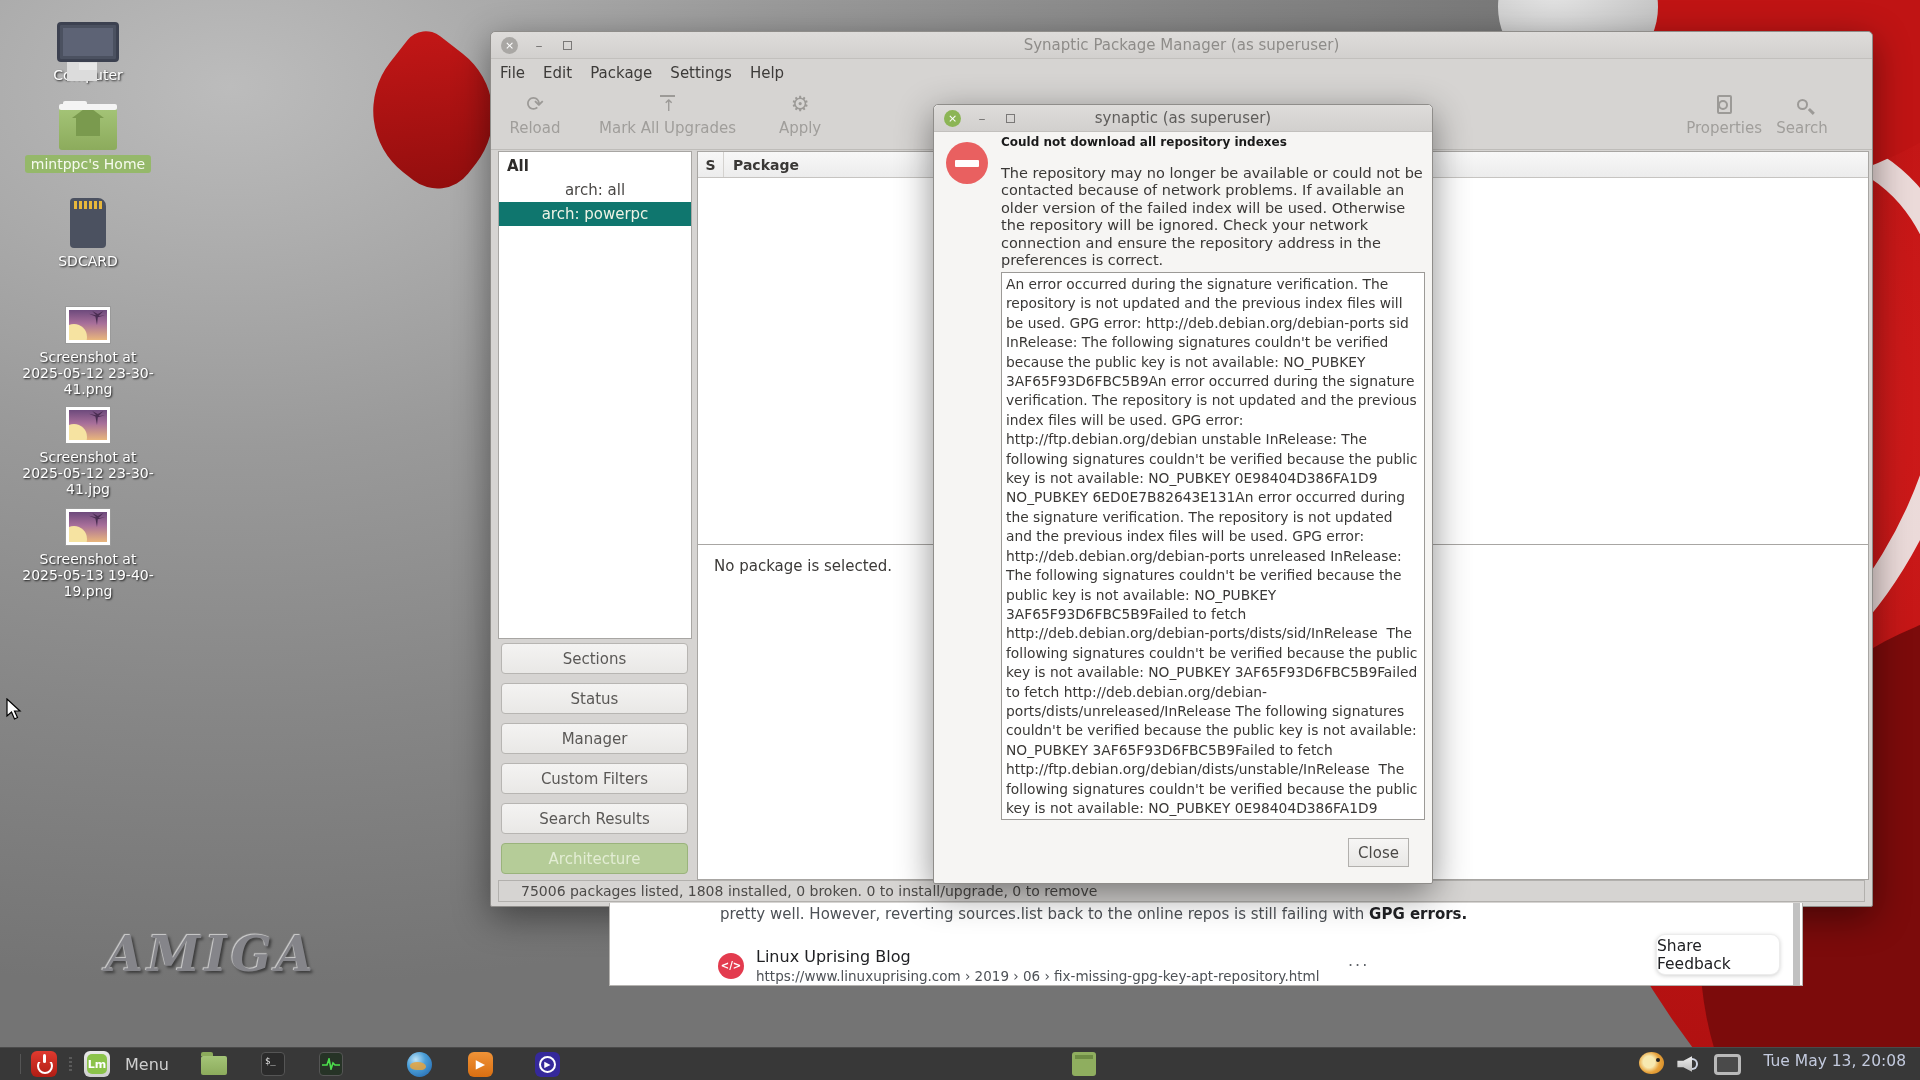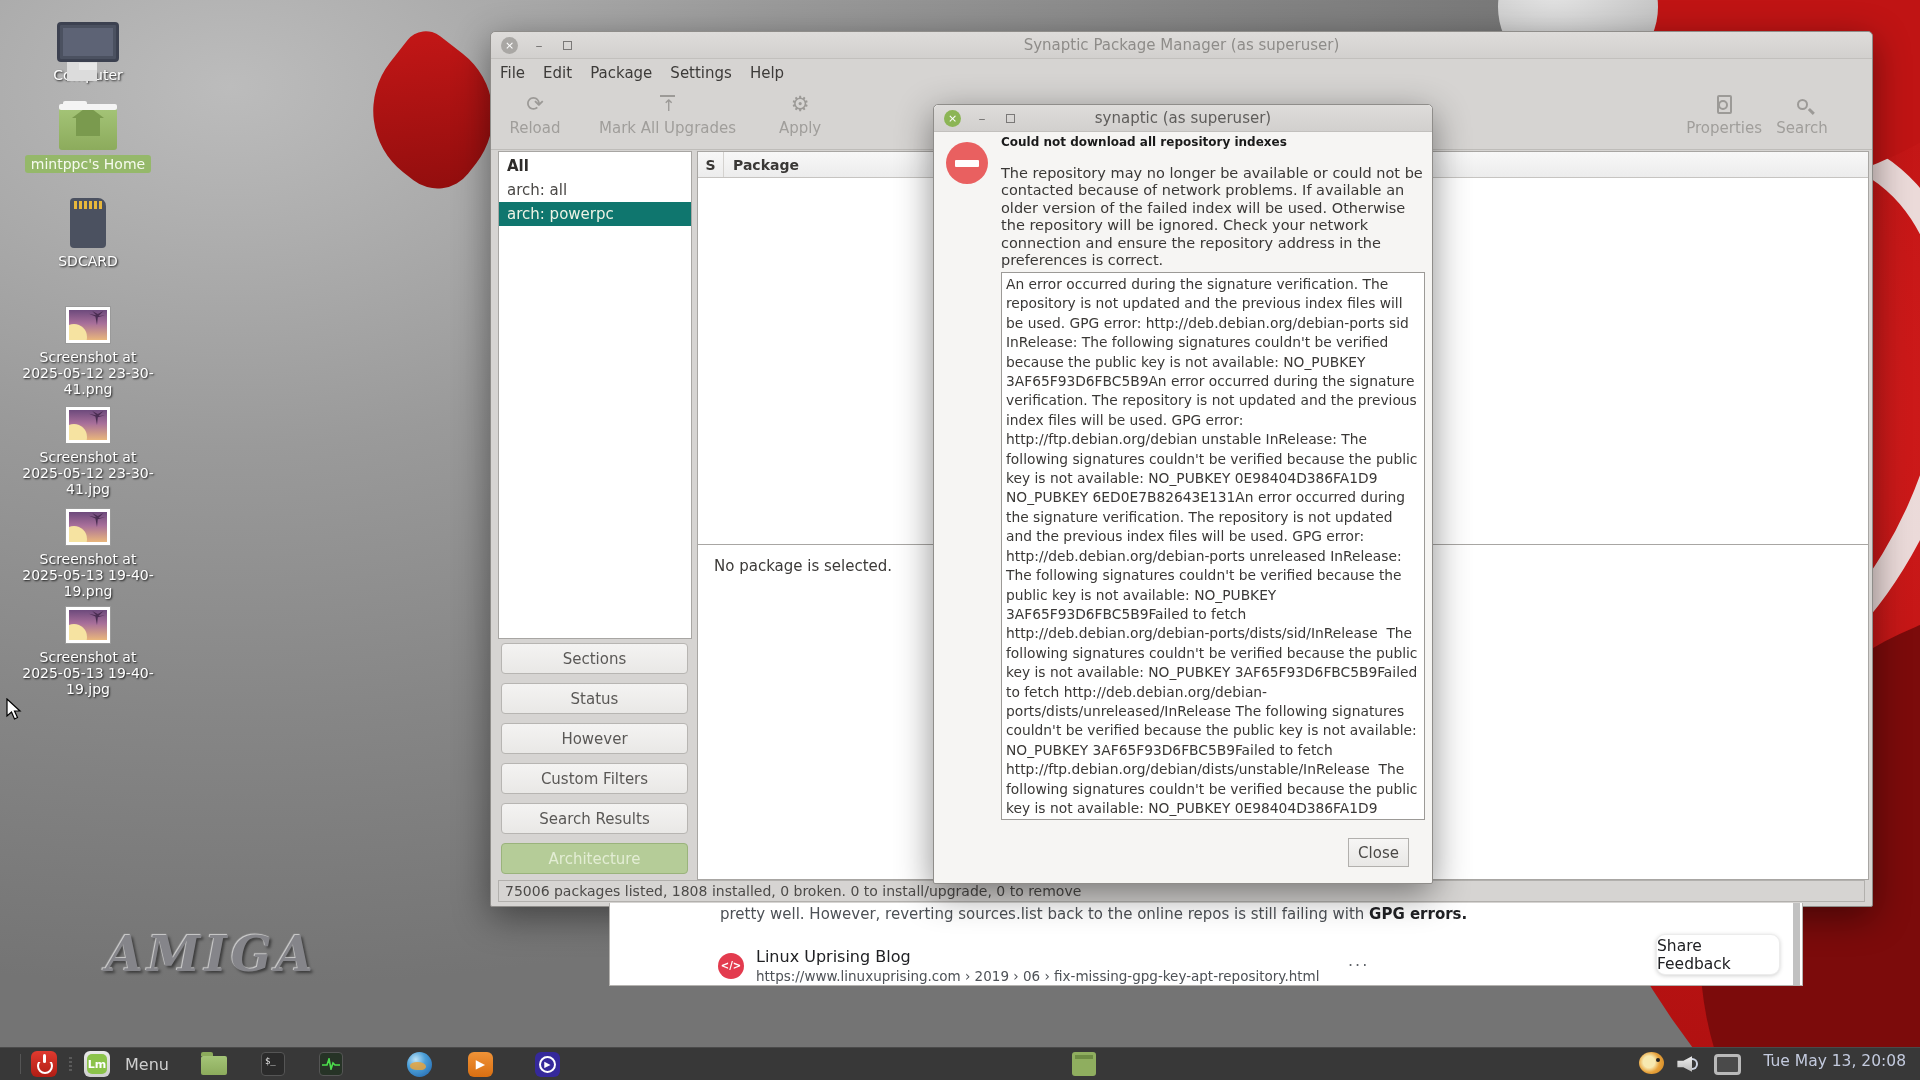"arch: all" .filterpane .frow { text-align: none -> center }
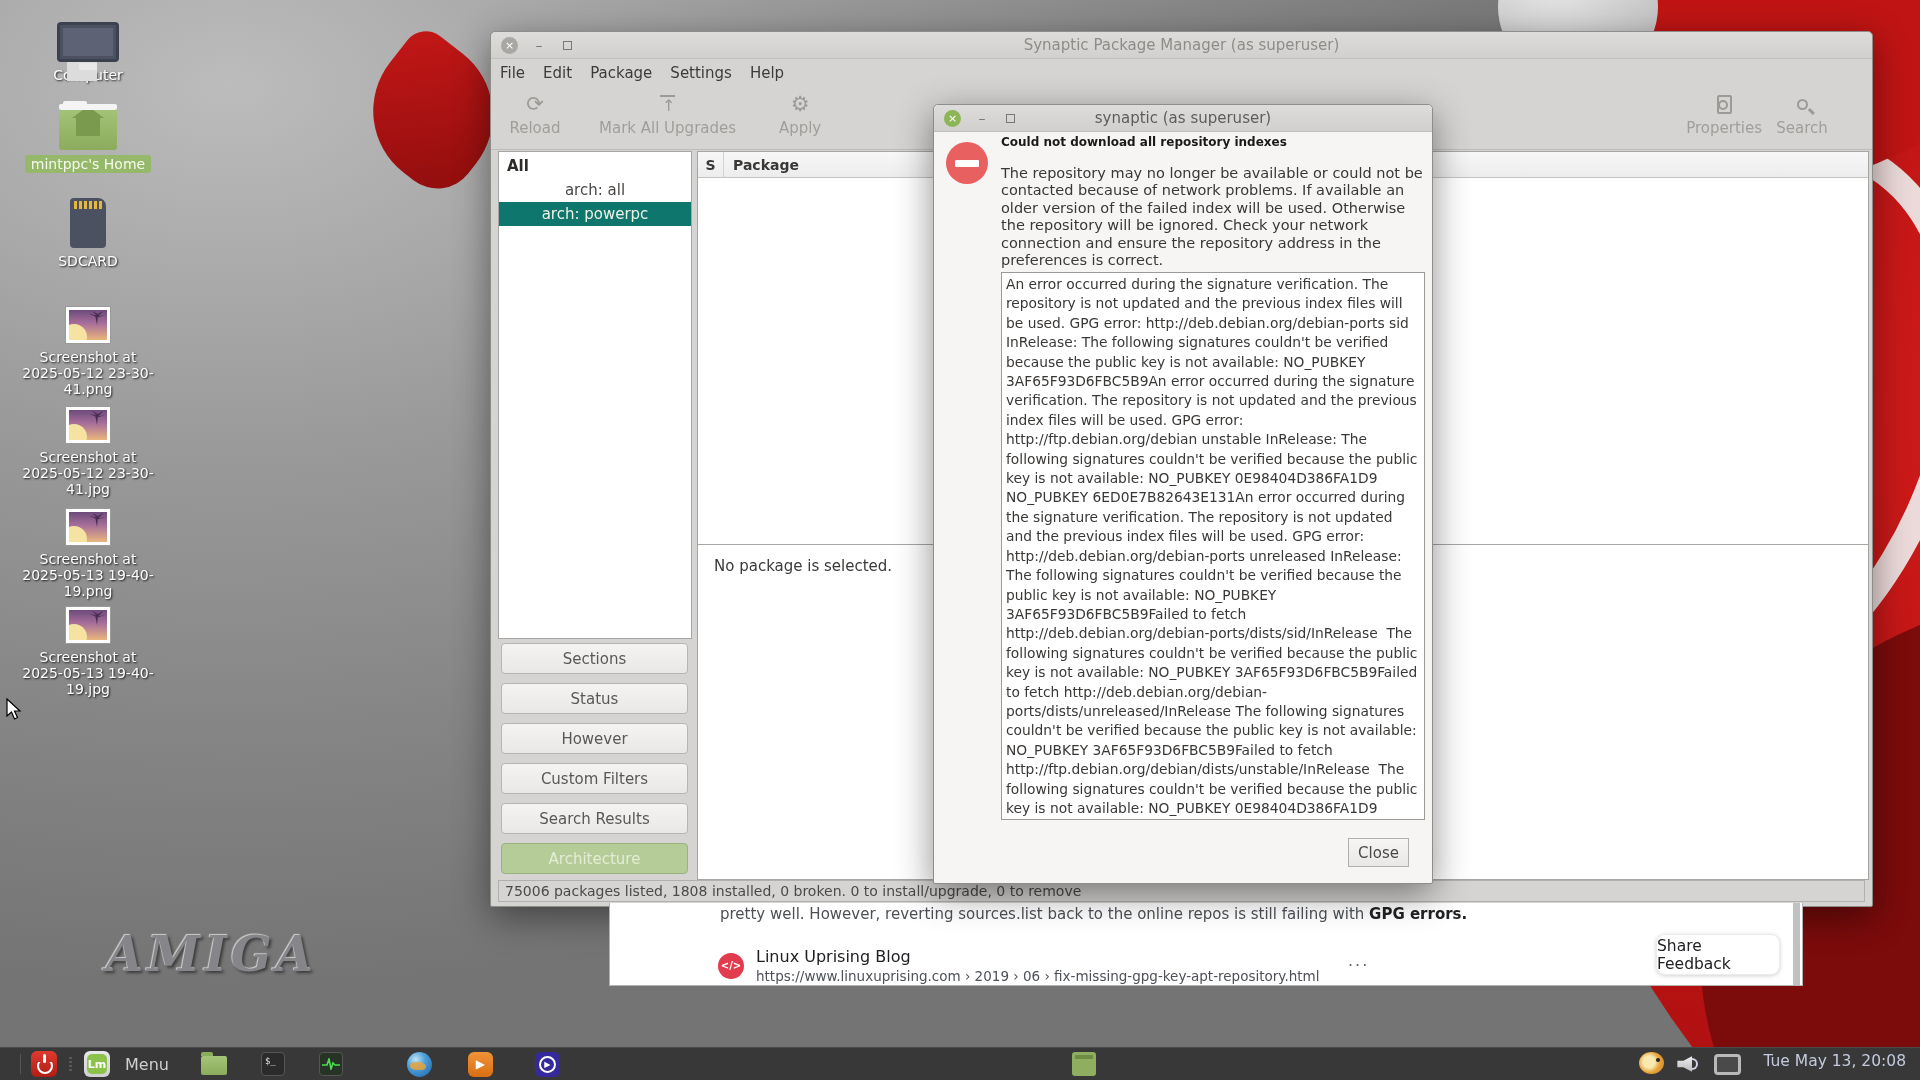"Screenshot at 2025-05-13 19-40-19.jpg" div.dicon { html: <div> <div> <div> <div></div> <div></div> </div> </div> <div>Screenshot at 2025-05-13 19-40-19.jpg</div> </div> -> none }
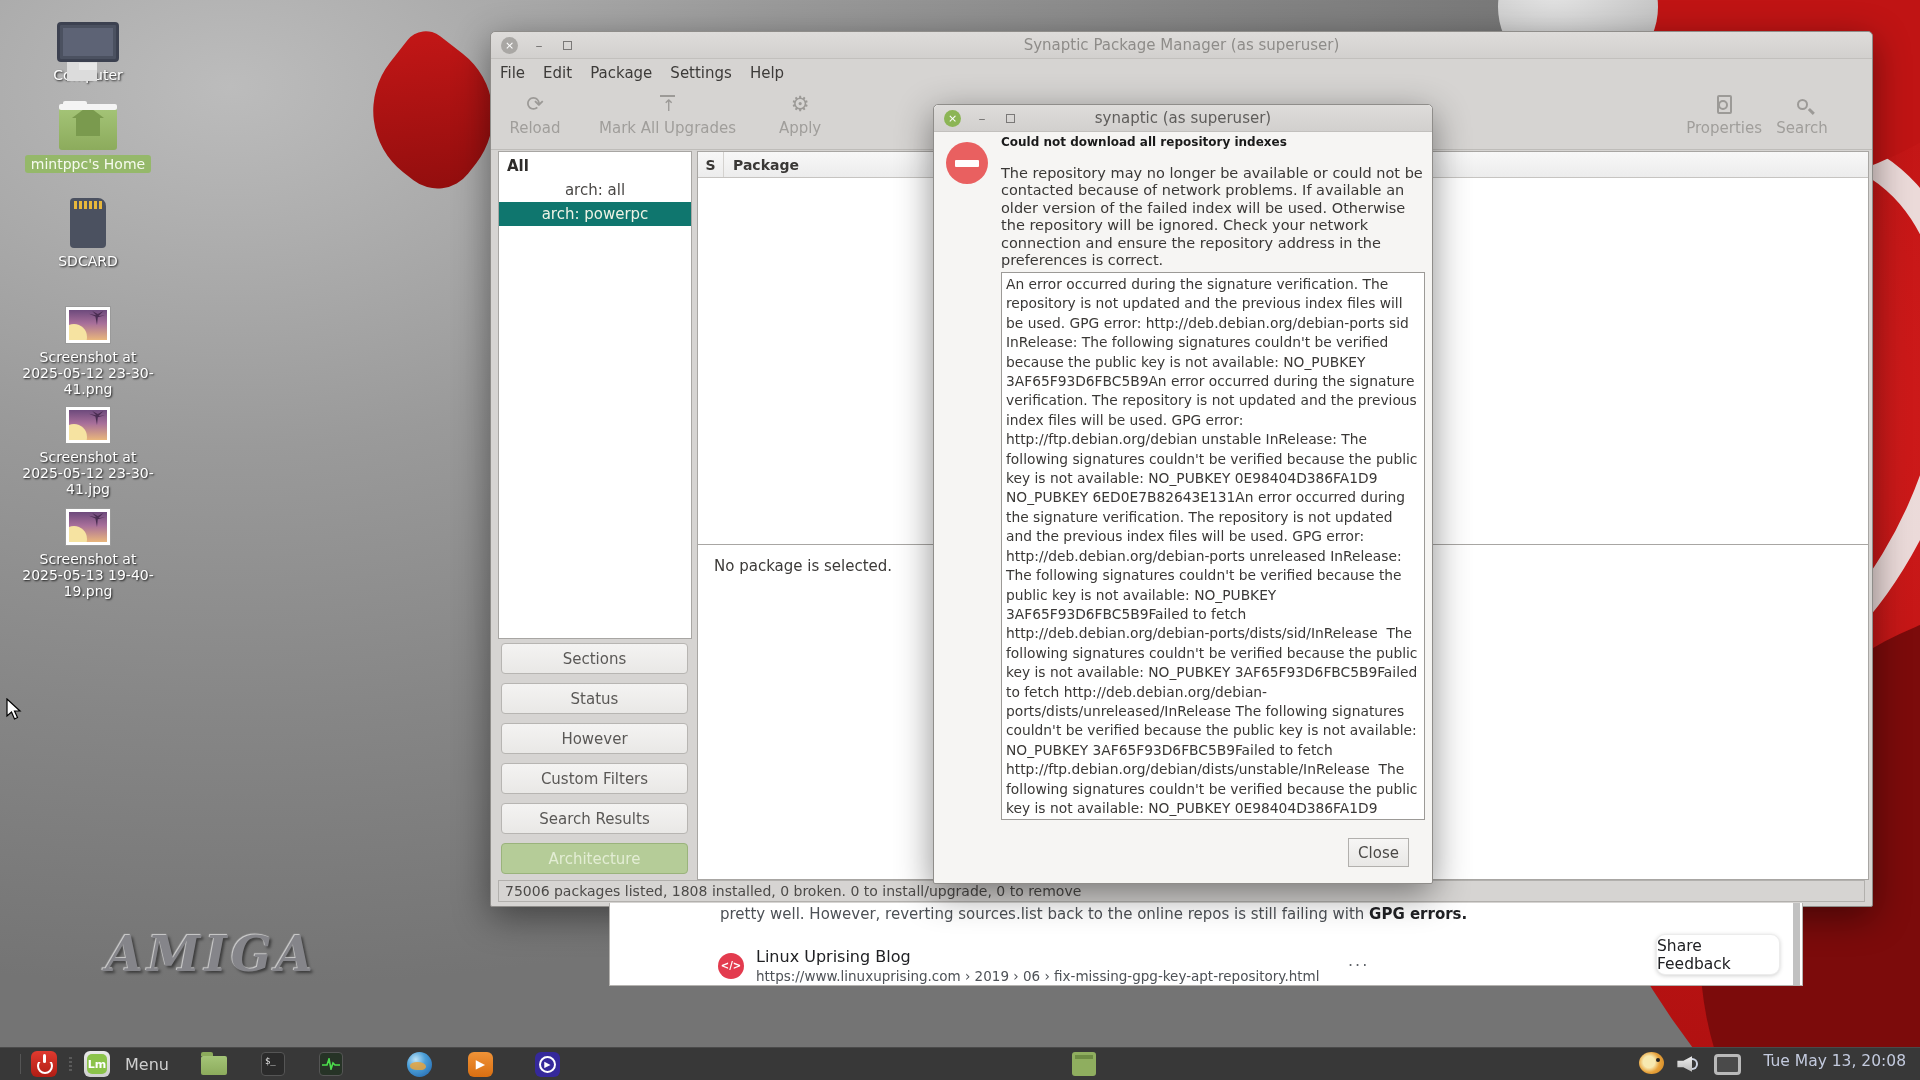"However" div.sbtn { text: However -> Manager }
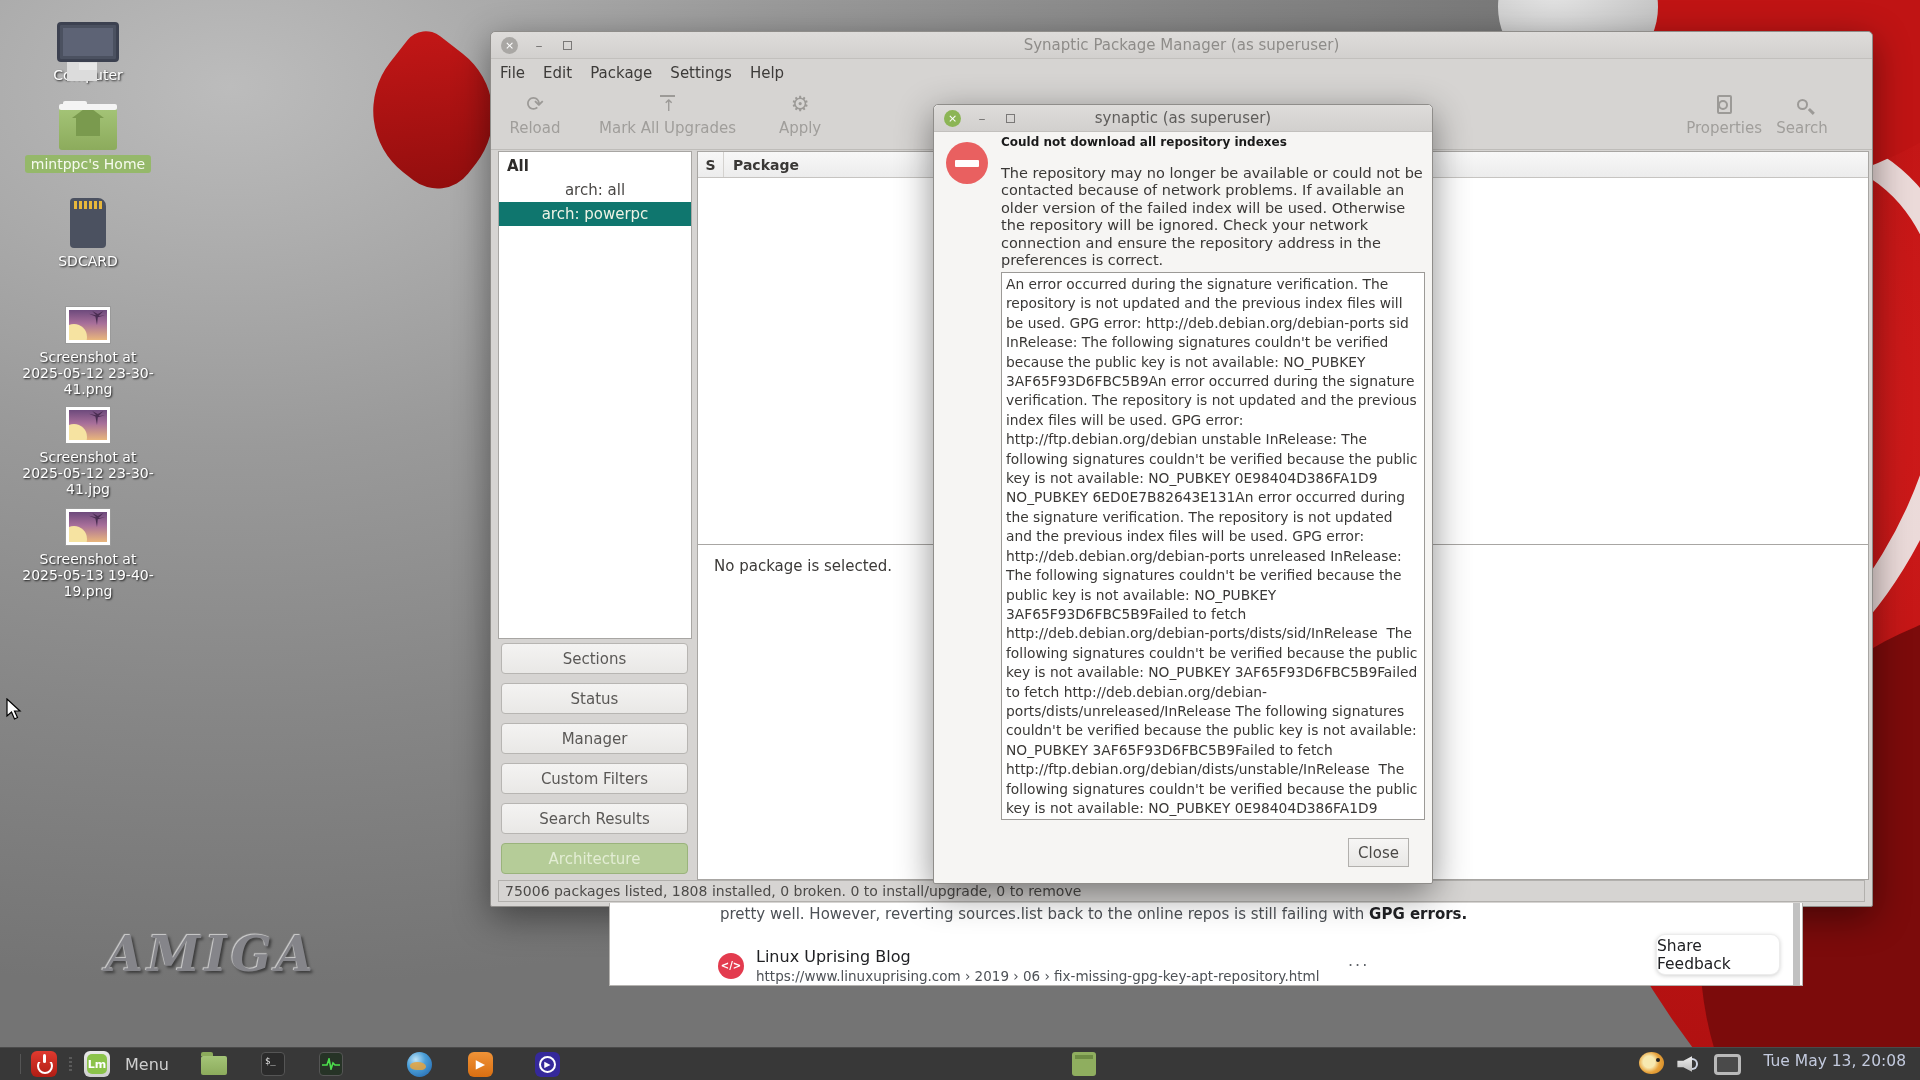"75006 packages listed, 1808 installed," .statusbar { padding-left: 6px -> 22px }
